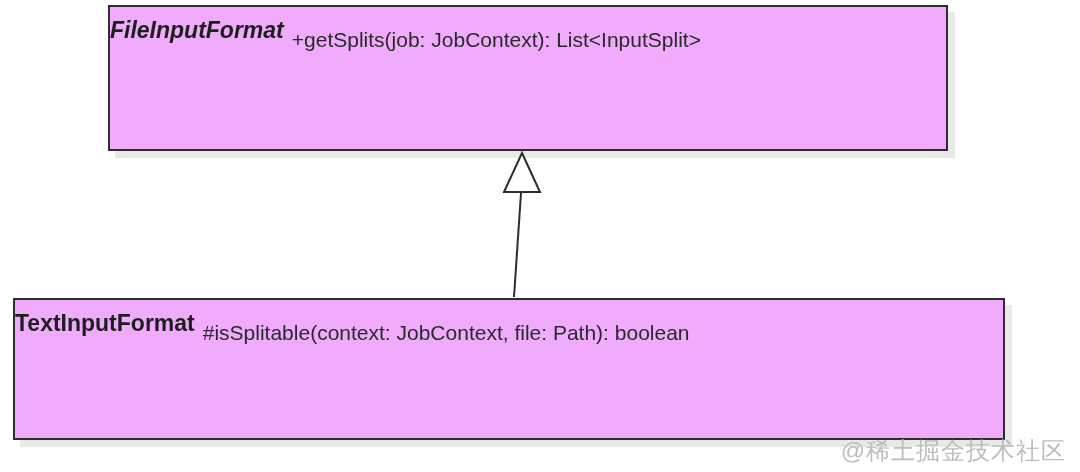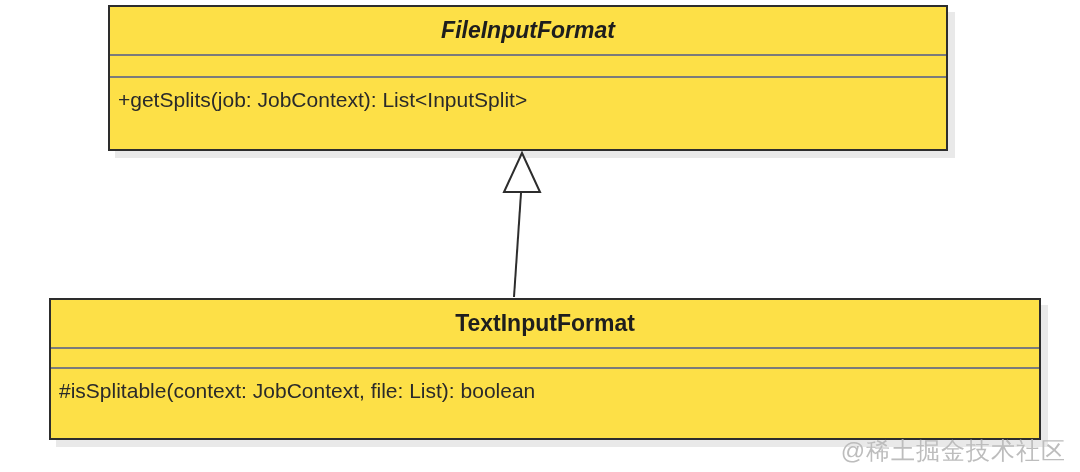"FileInputFormat" .uml-class { background: #fde047 -> #f0abfc; flex-direction: column -> row }
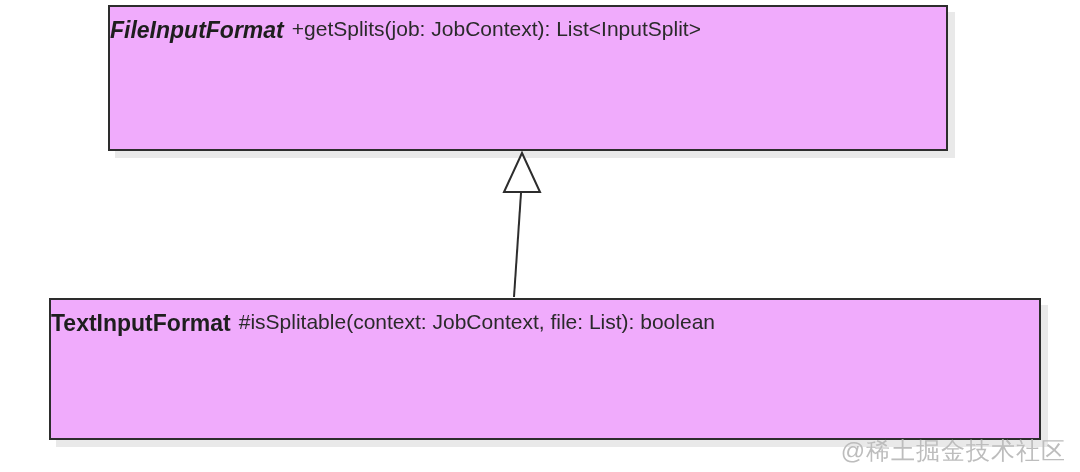"+getSplits(job: JobContext):" .cls-methods { padding: 7px 8px 0 8px -> 18px 8px 0 8px }
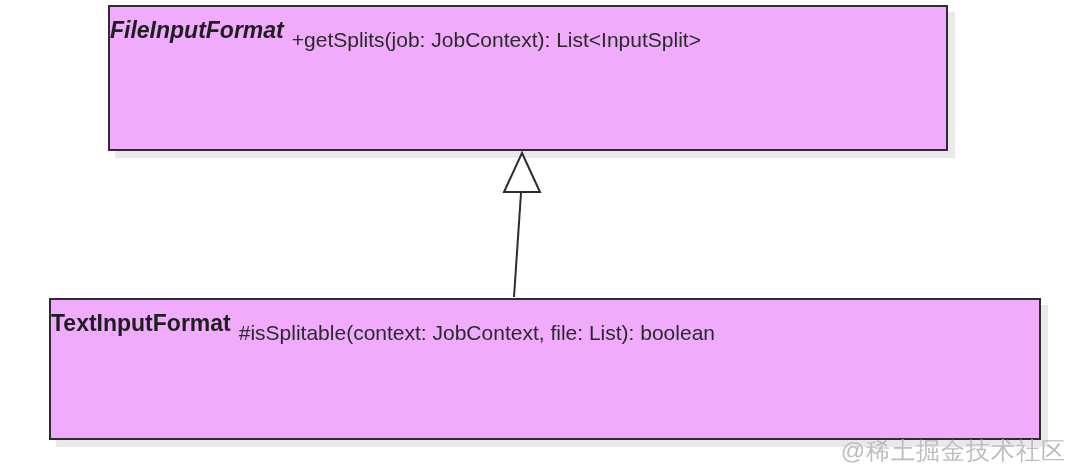"TextInputFormat" #class-textinputformat { margin-left: 36px -> none }
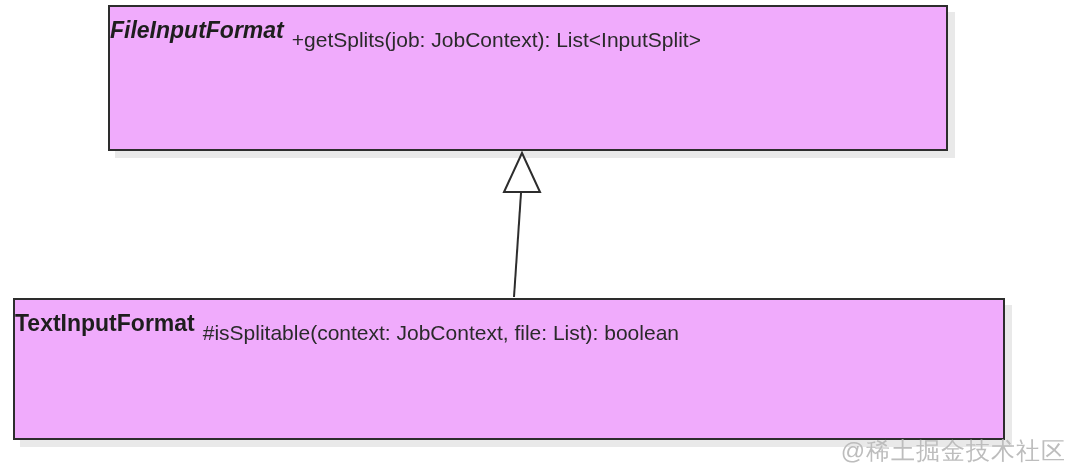"#isSplitable(context: JobContext, file:" div.method-line { text: List -> Path }
